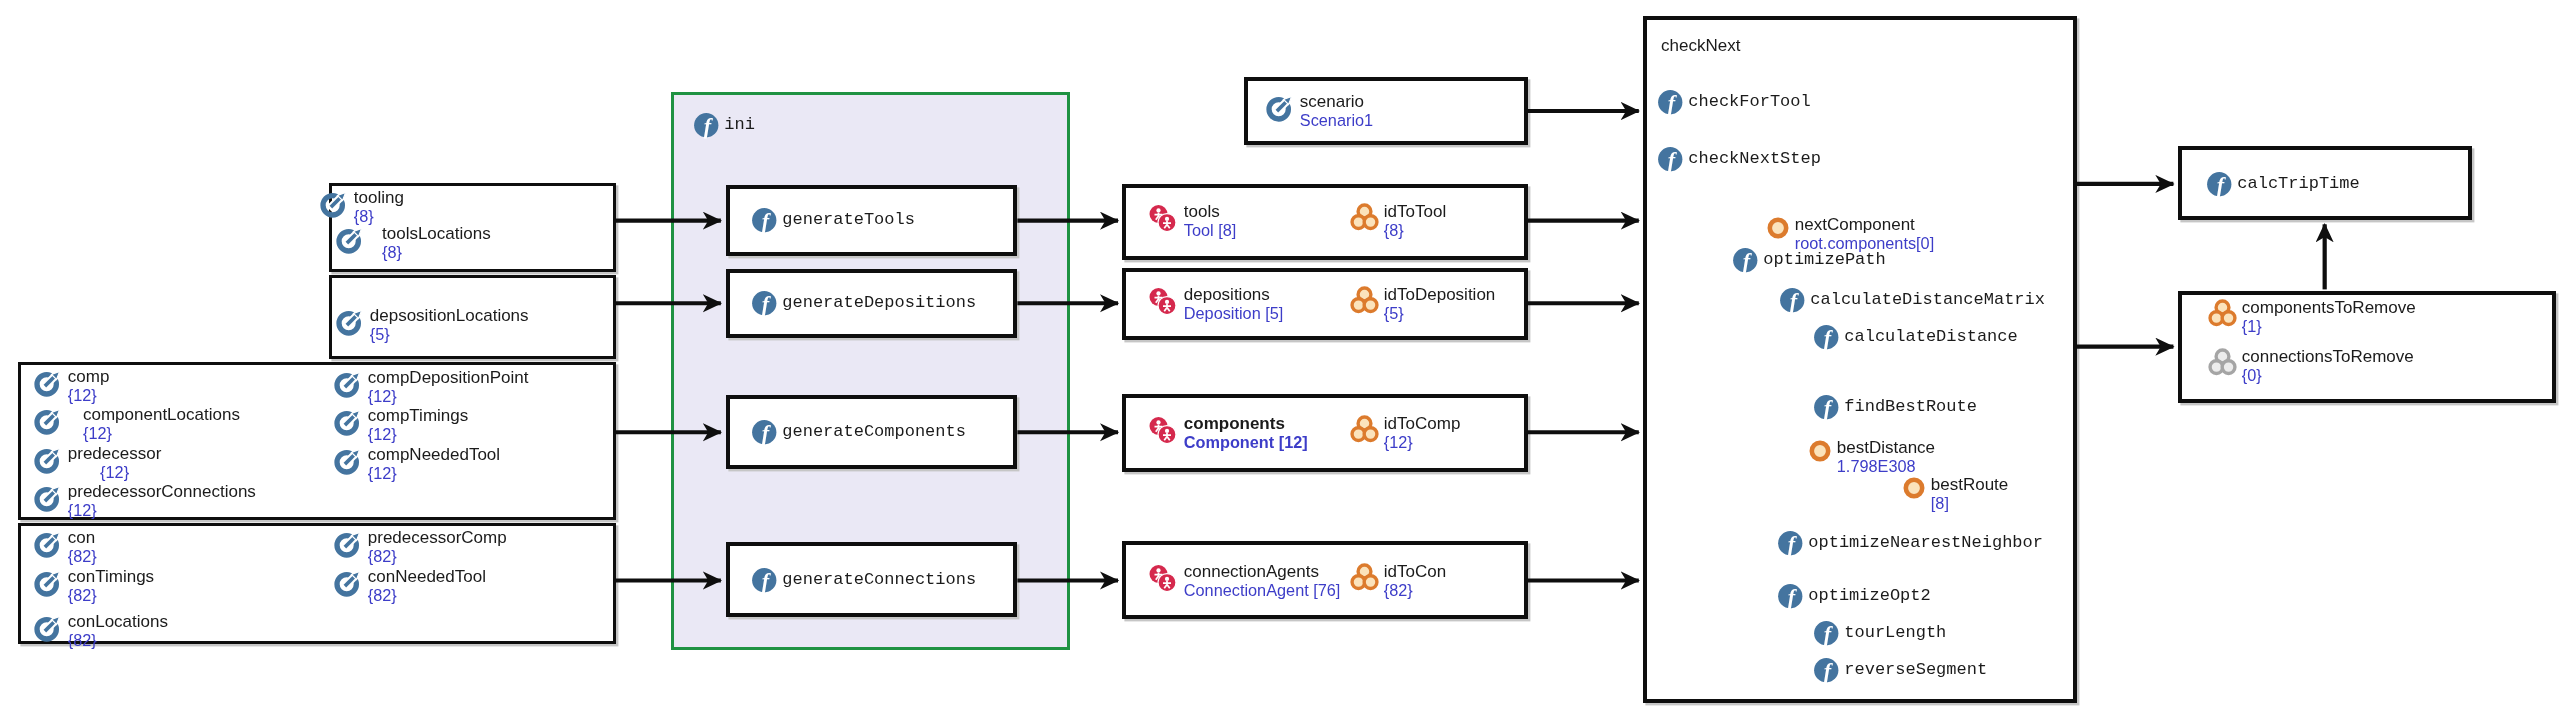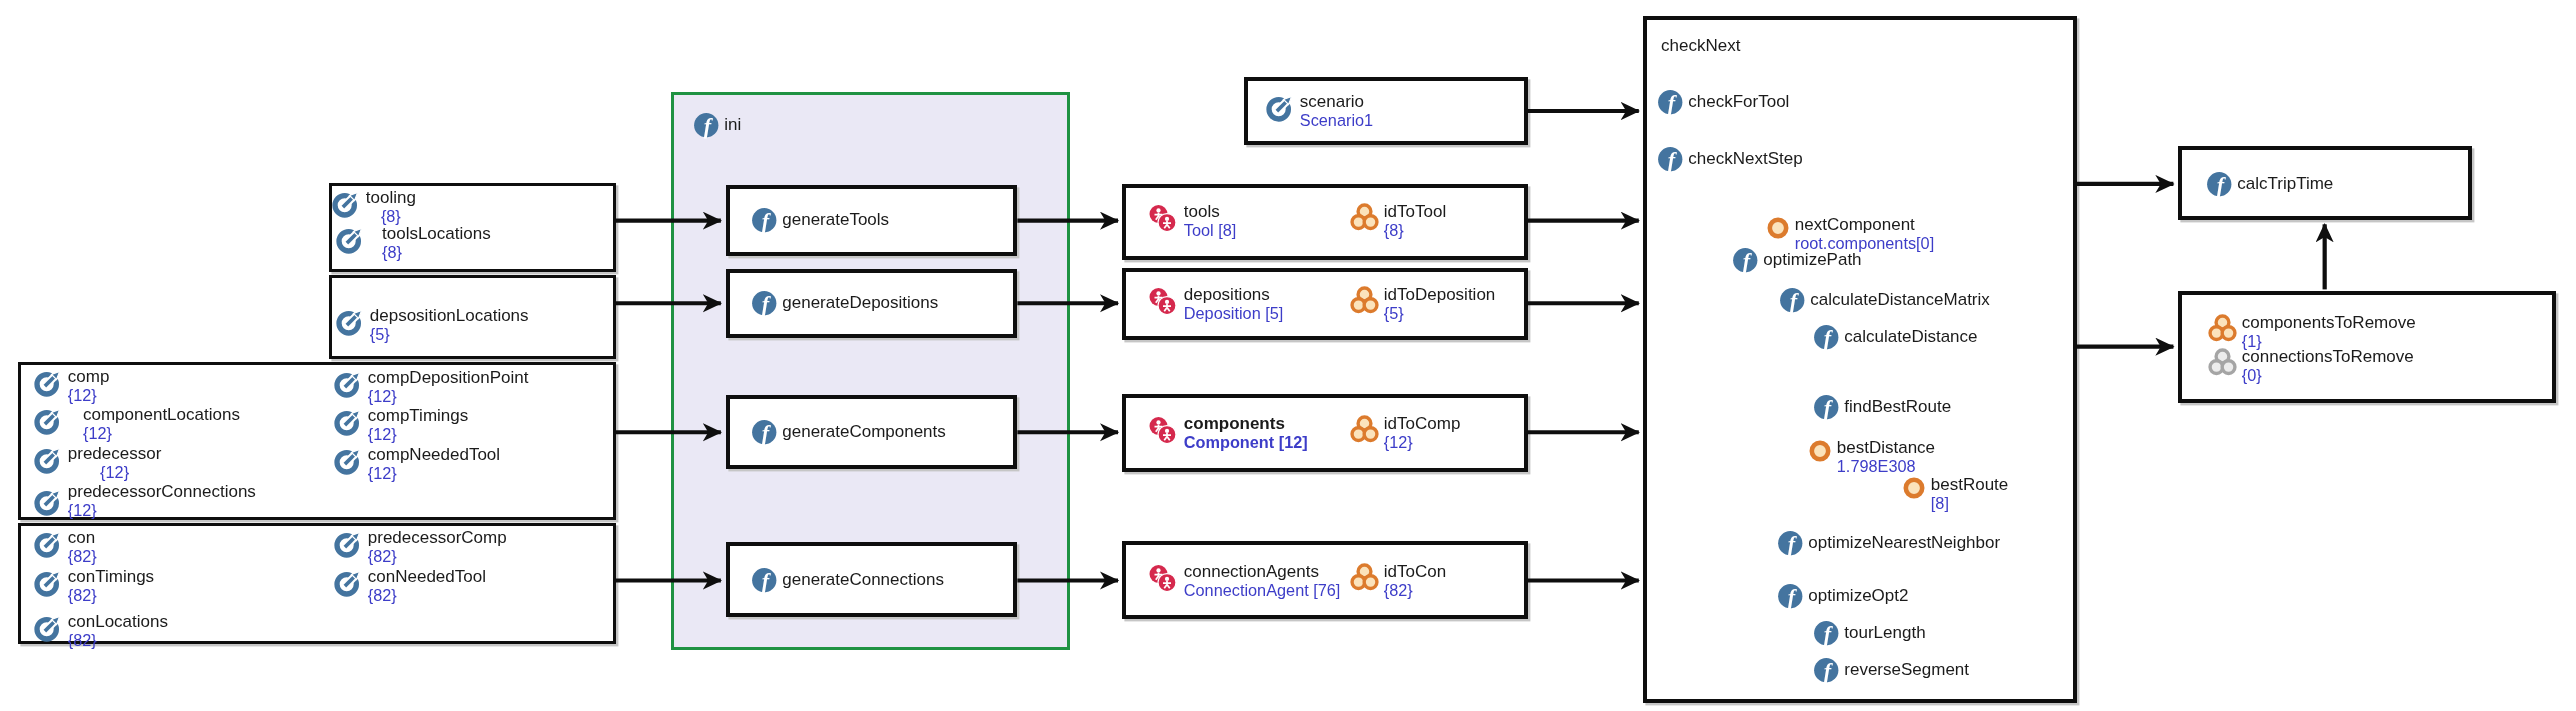"checkForTool" .entry.single .txt { font-family: none -> Liberation Mono, monospace }
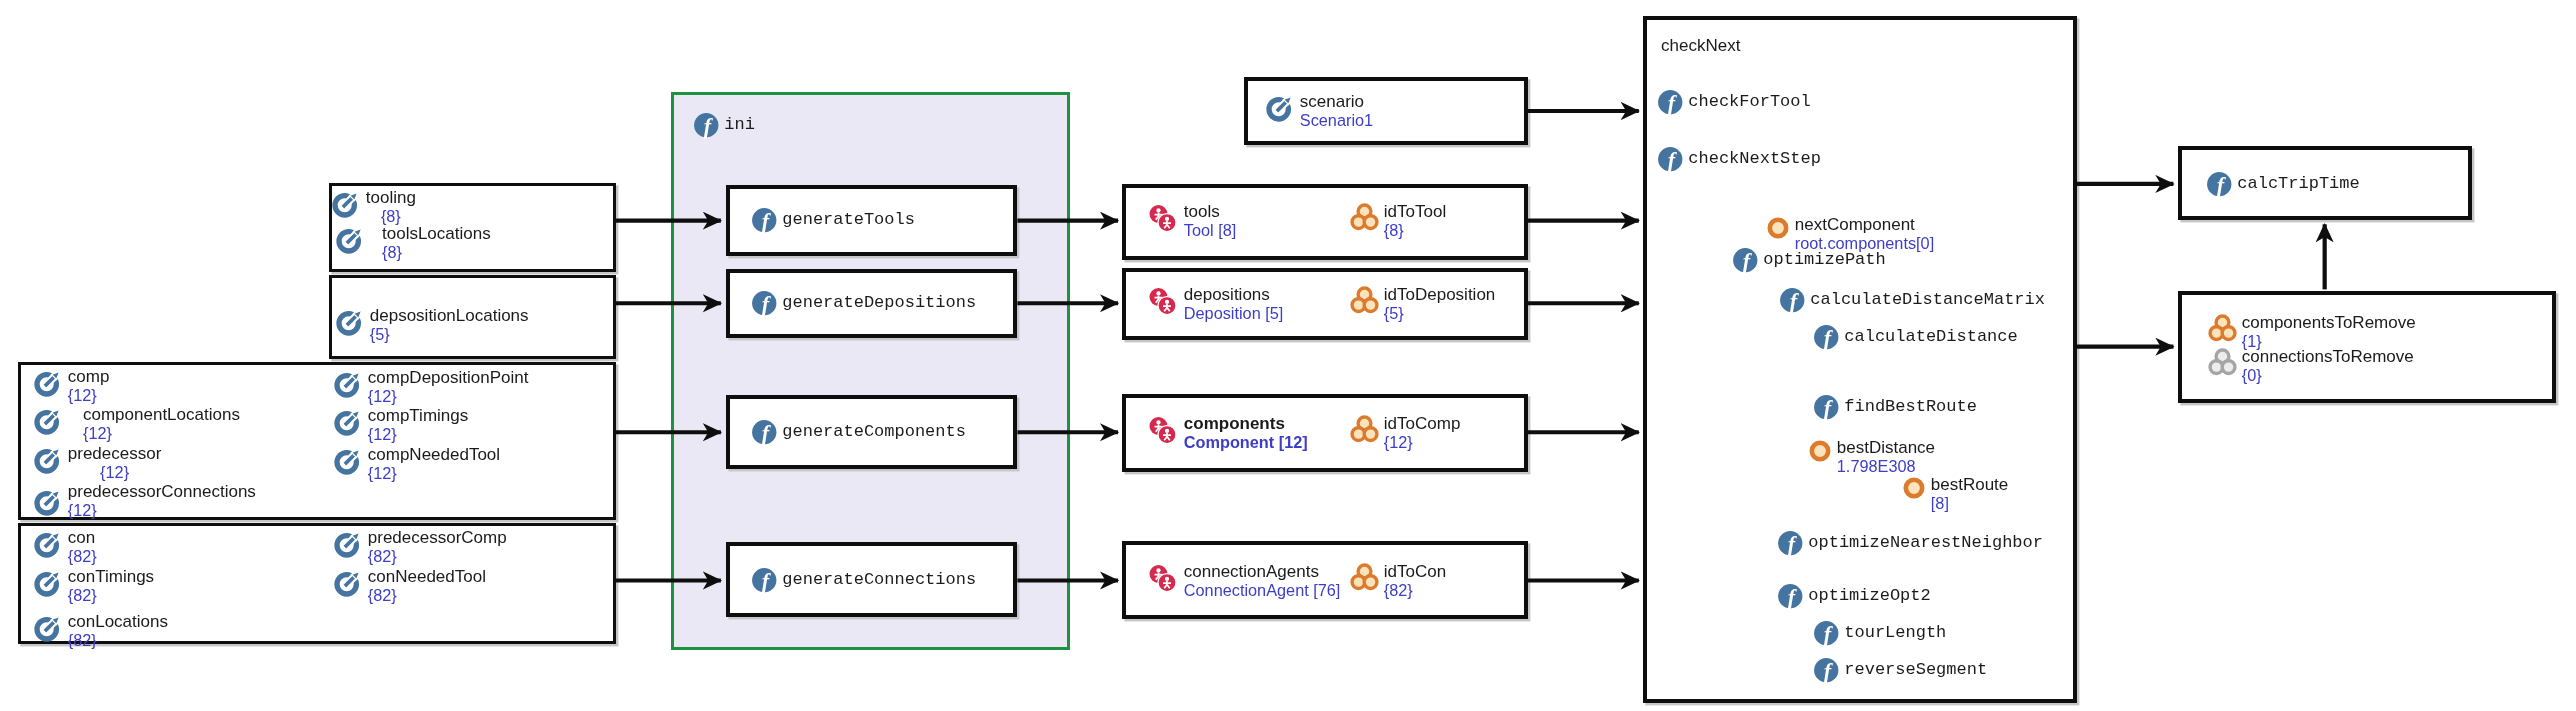"tooling" div.entry { left: 332px -> 320px; text-align: center -> none }
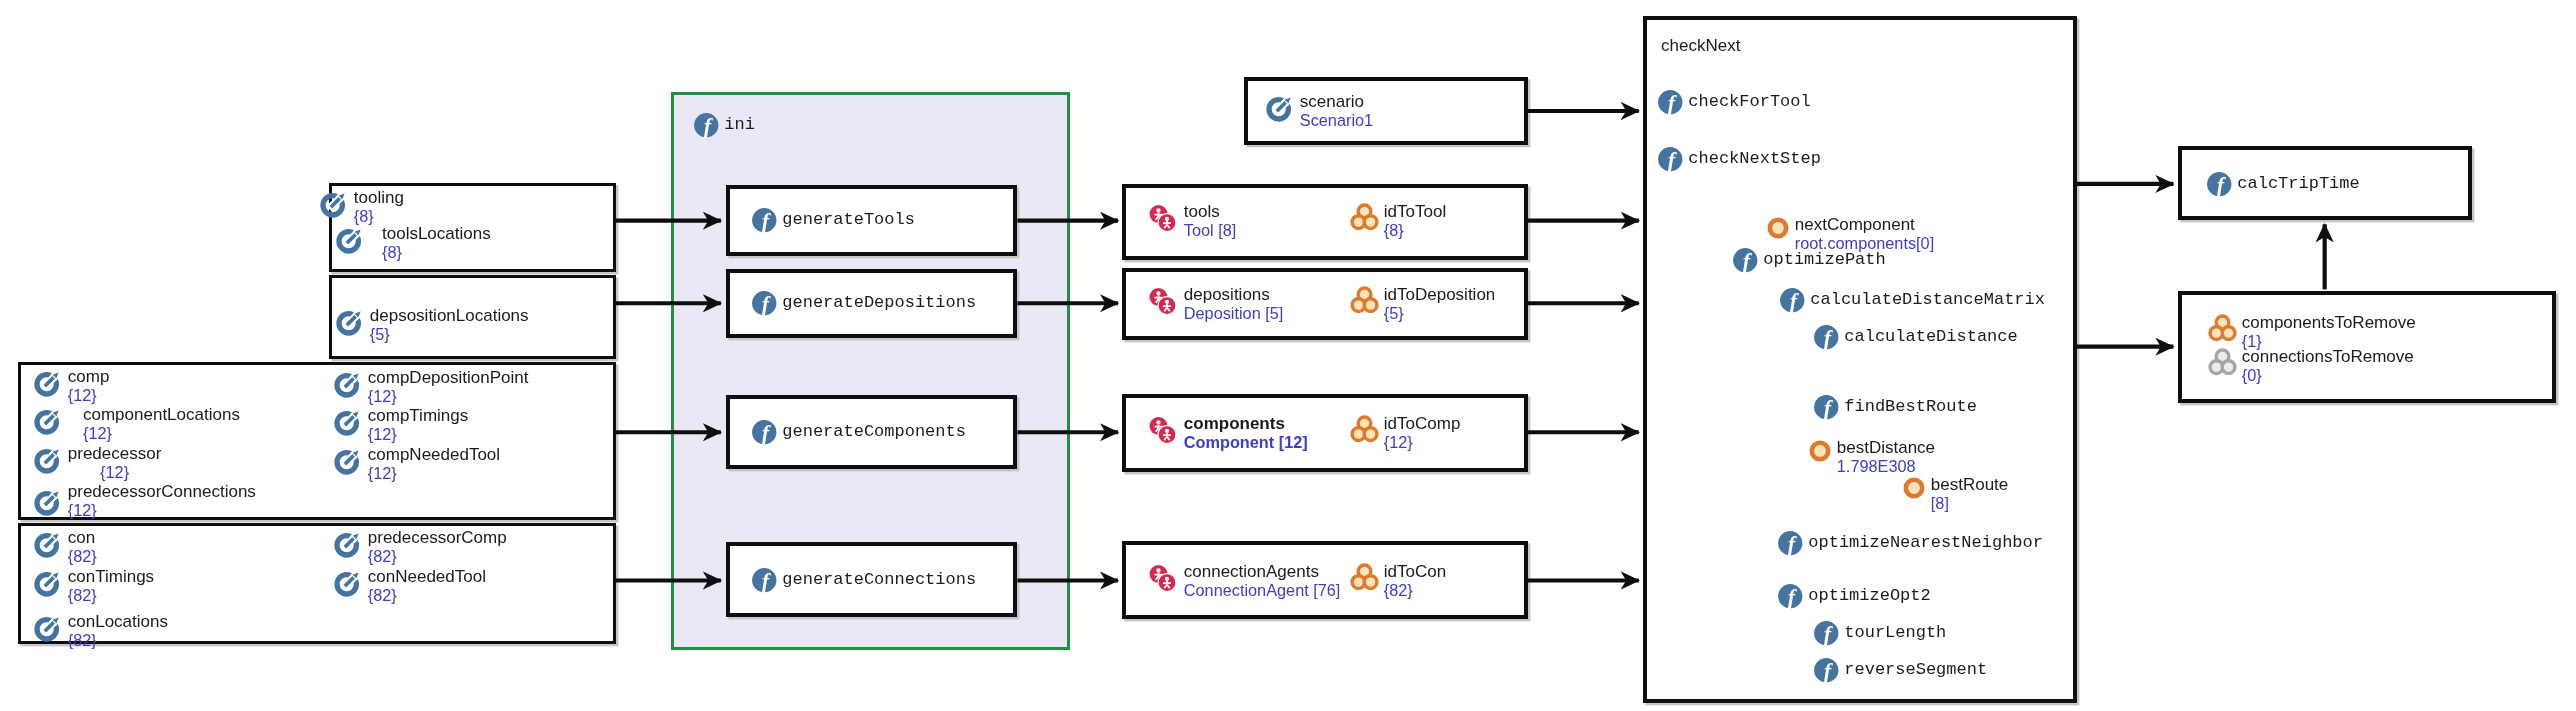"componentsToRemove" div.entry { top: 314px -> 299px }
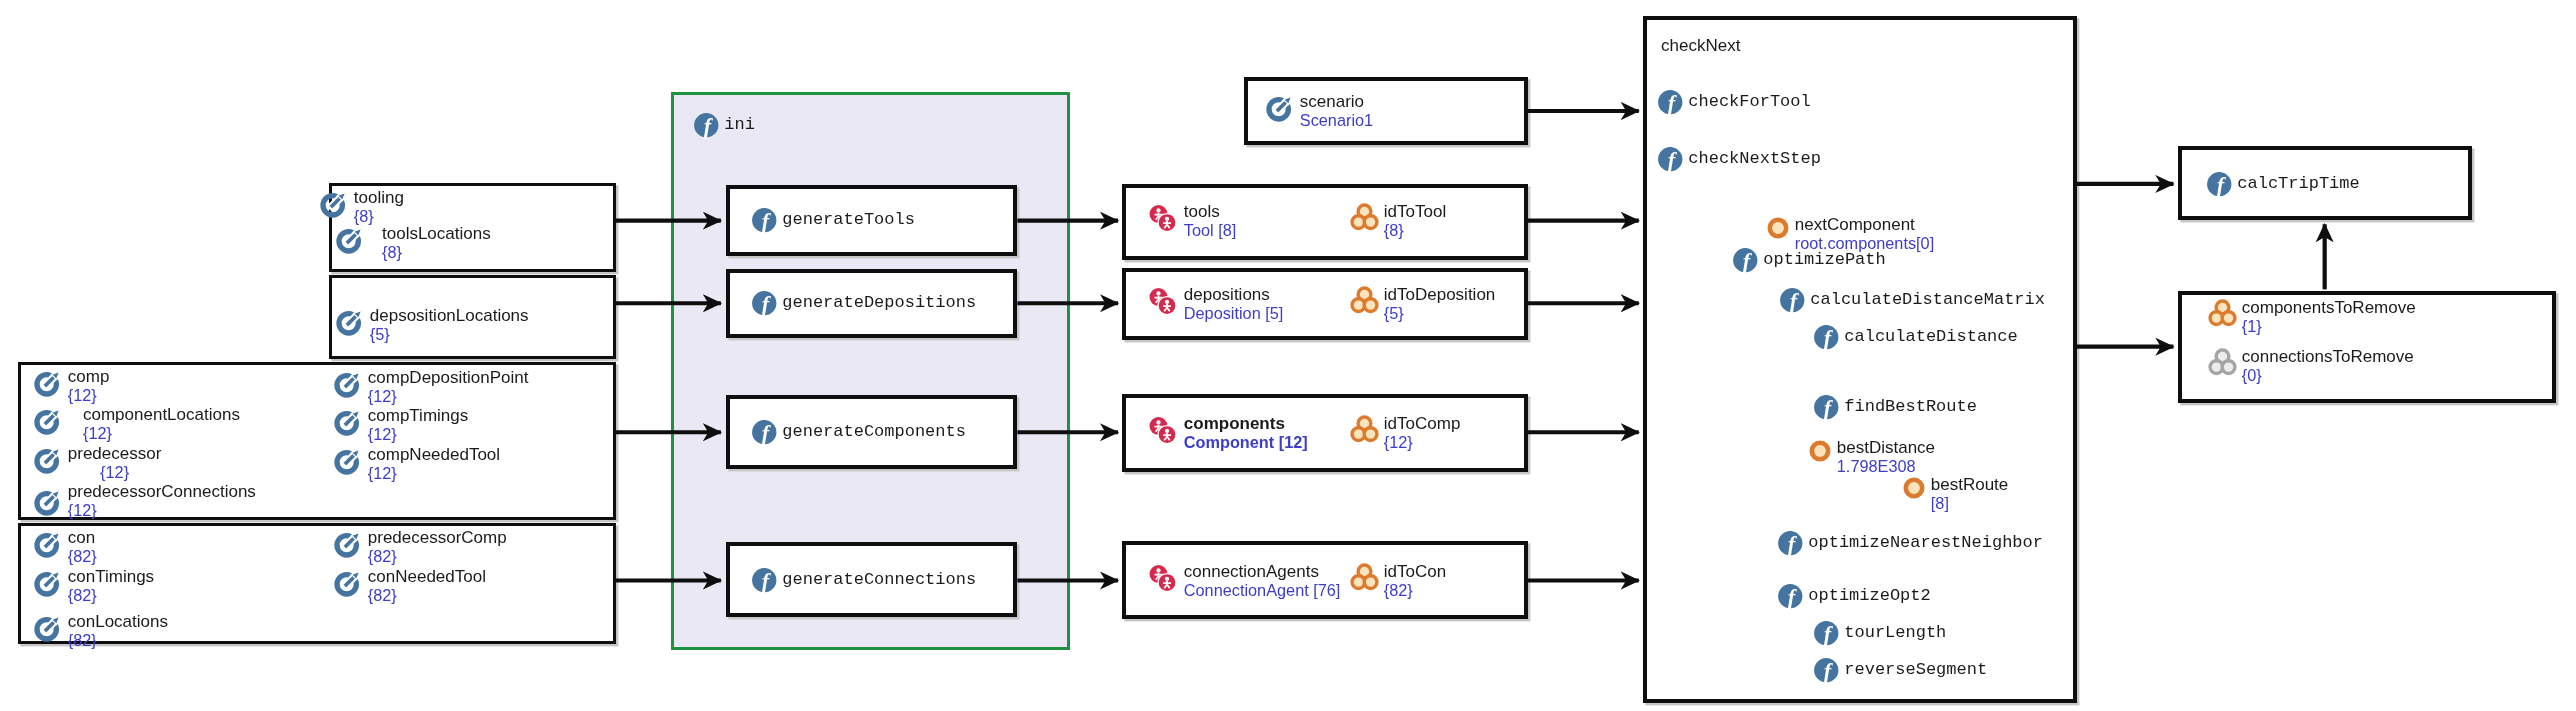"predecessorConnections" div.entry { align-items: center -> none }
